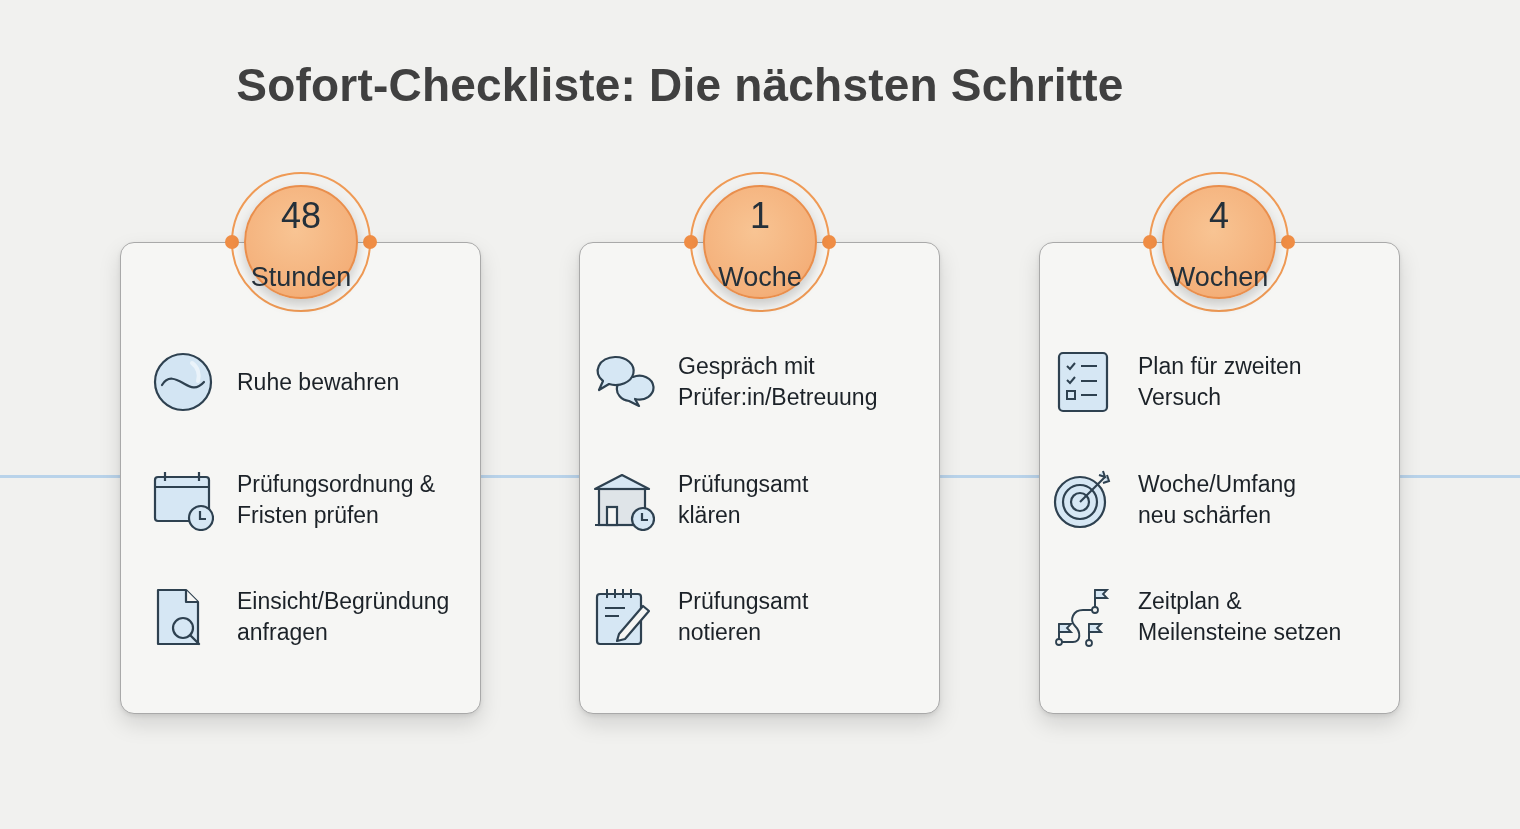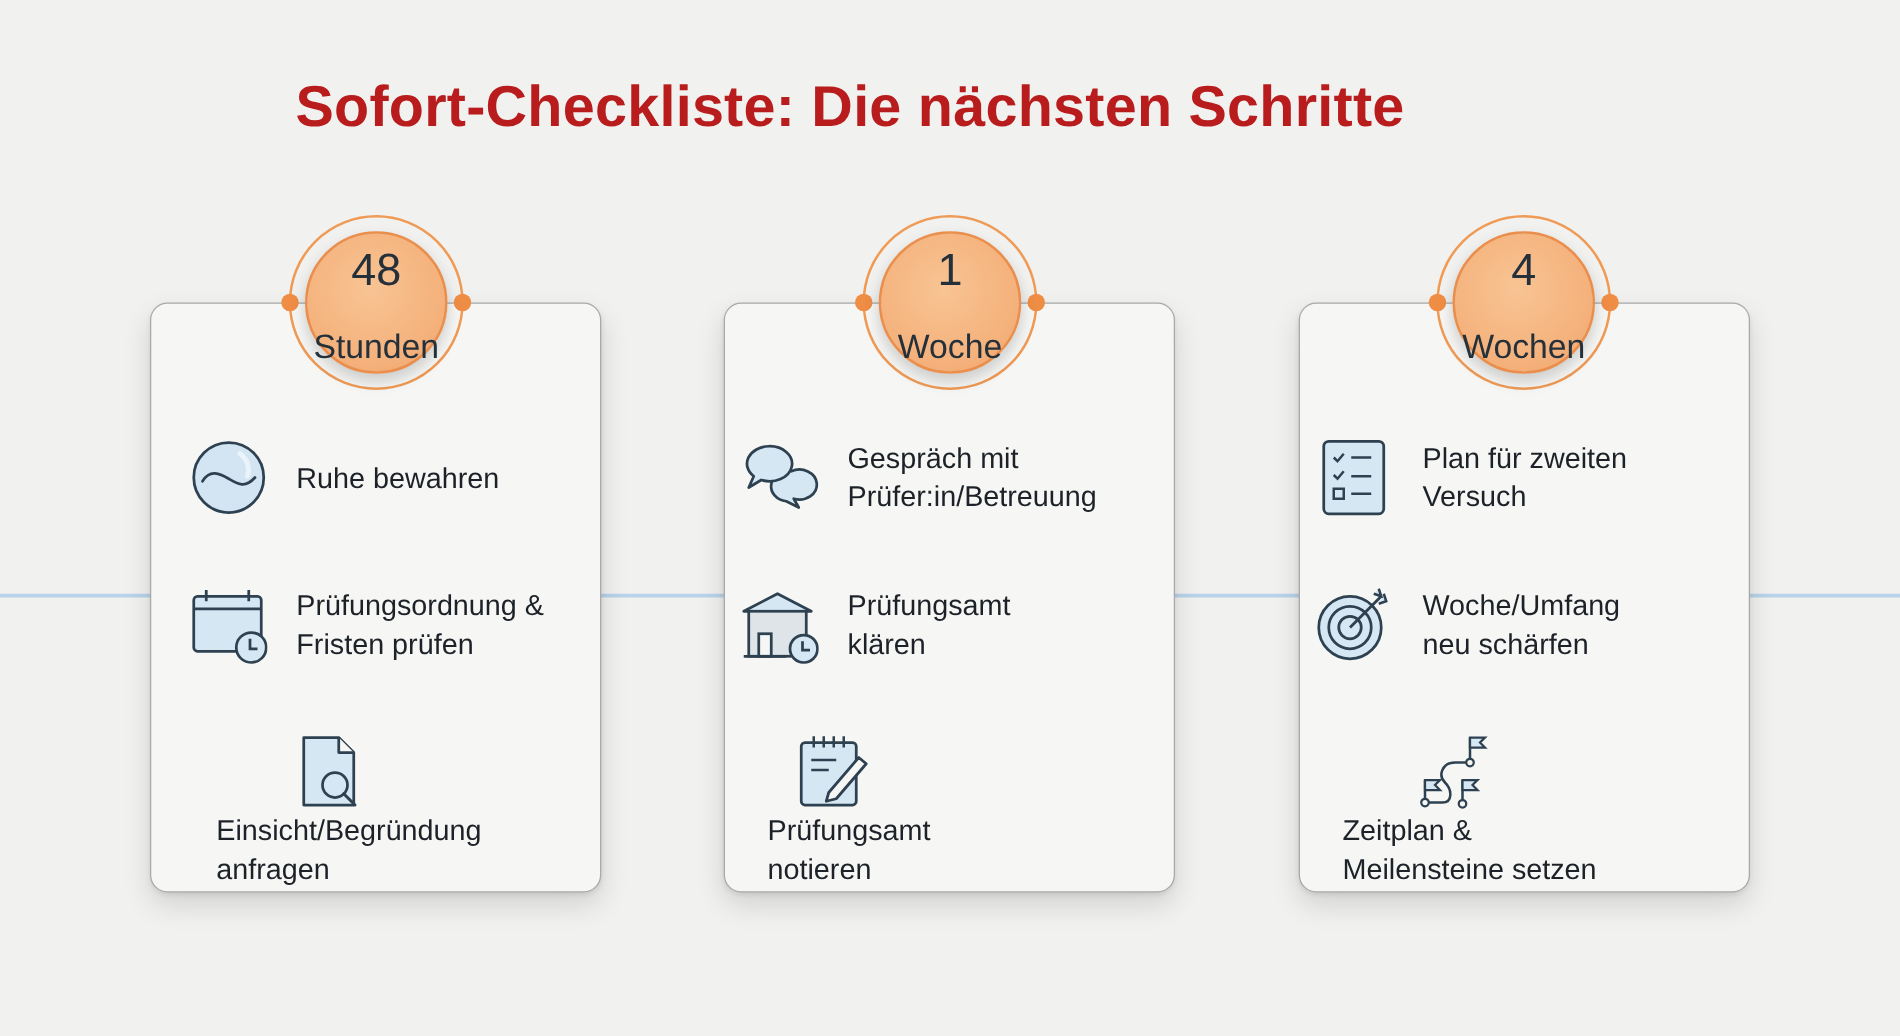"Sofort-Checkliste: Die nächsten Schritte" .title { color: #b91c1c -> #404040 }
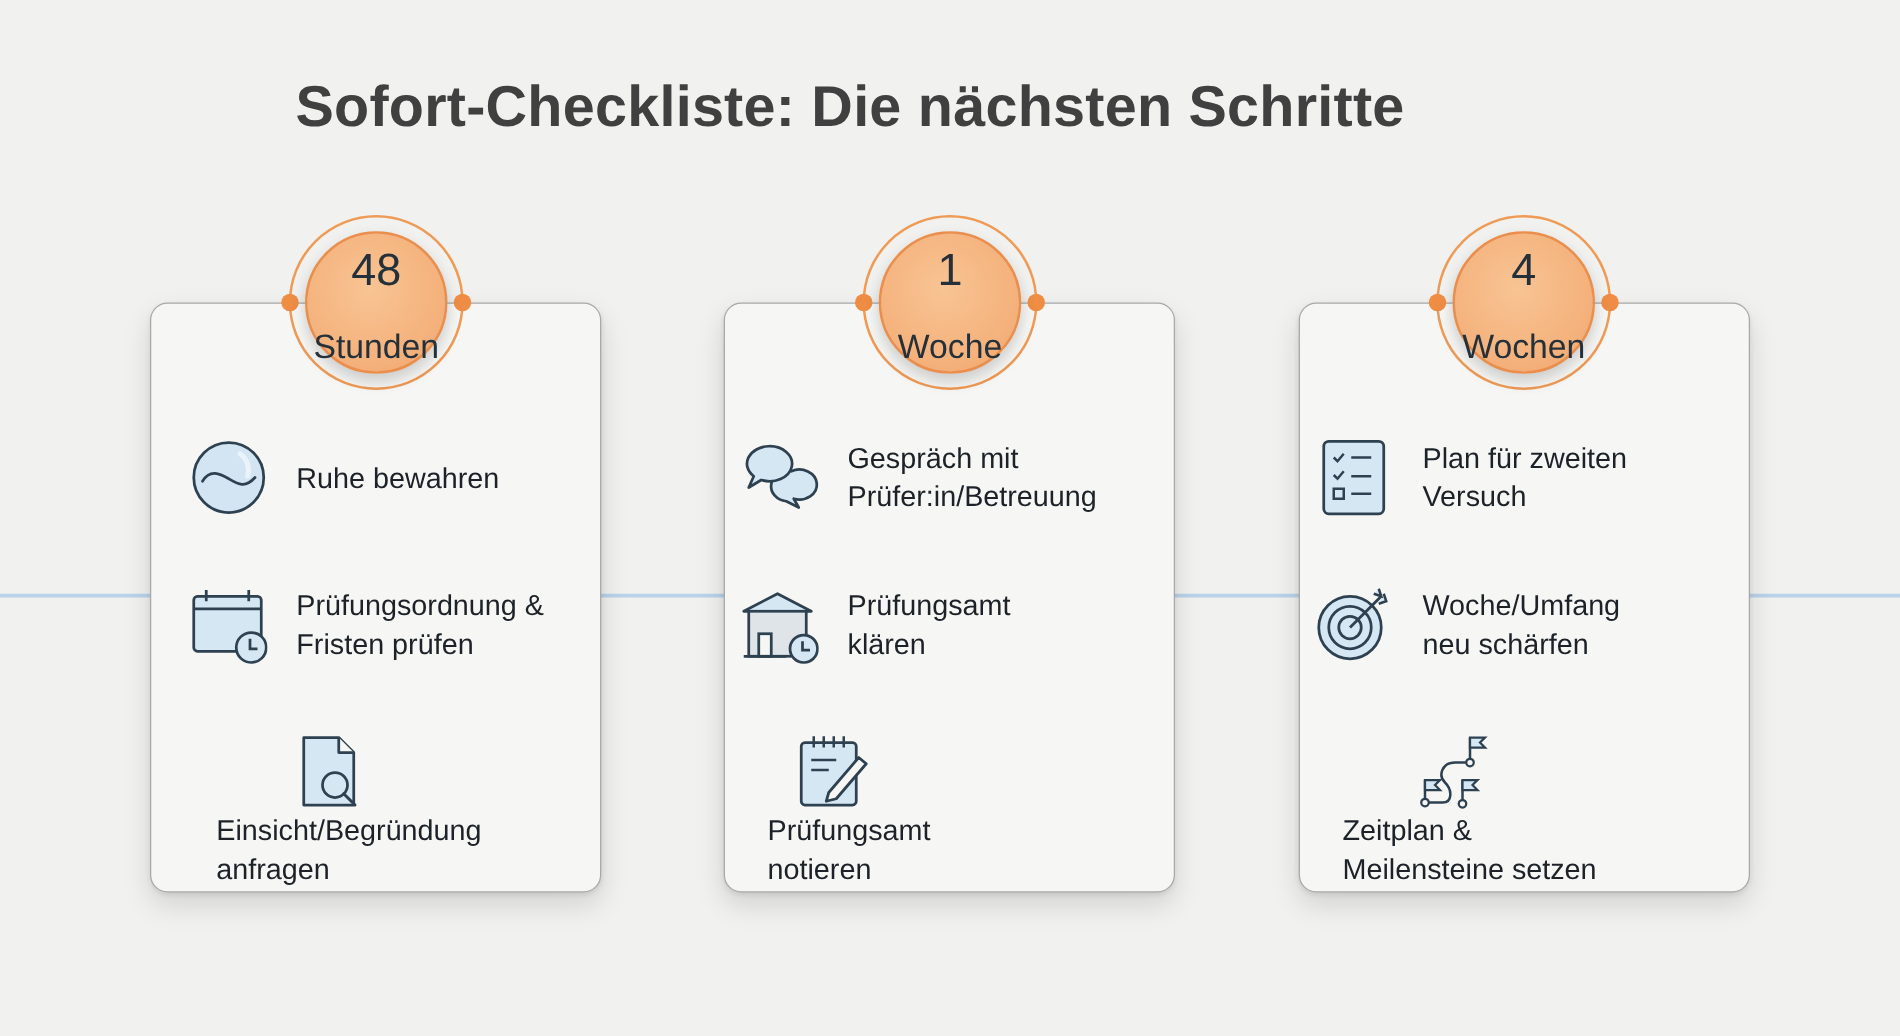"Einsicht/Begründung" .i3 { flex-direction: column -> none }
